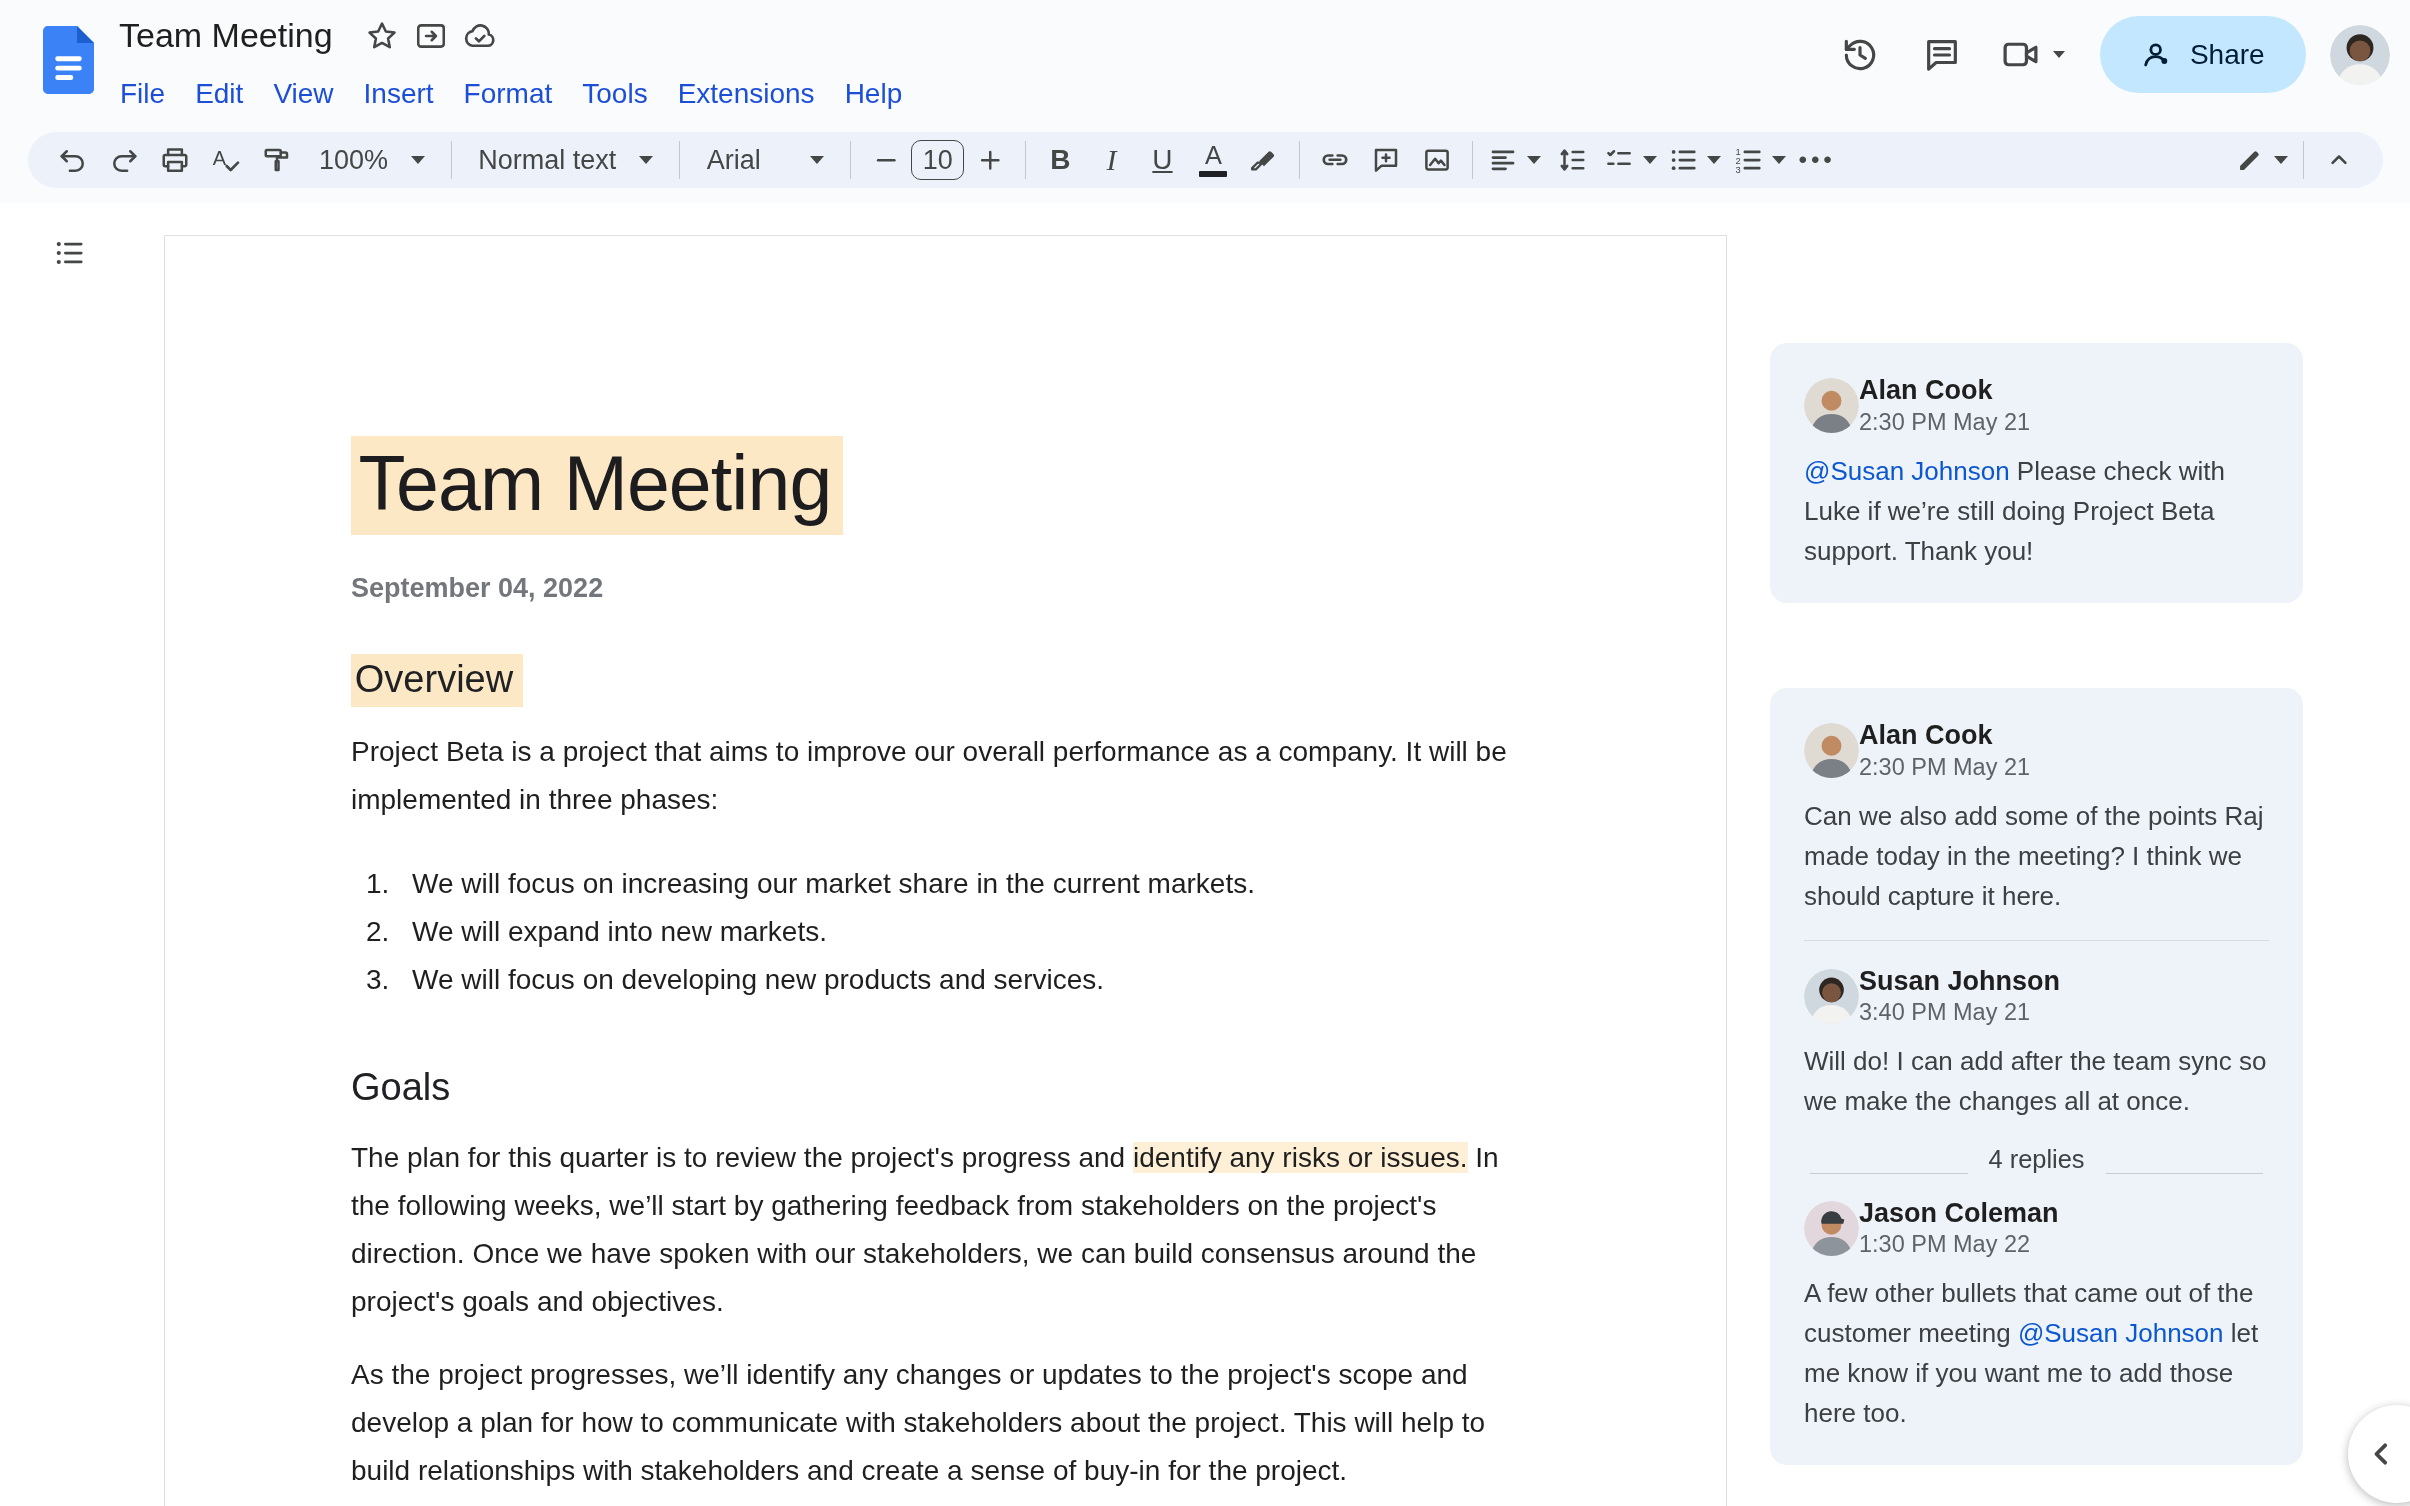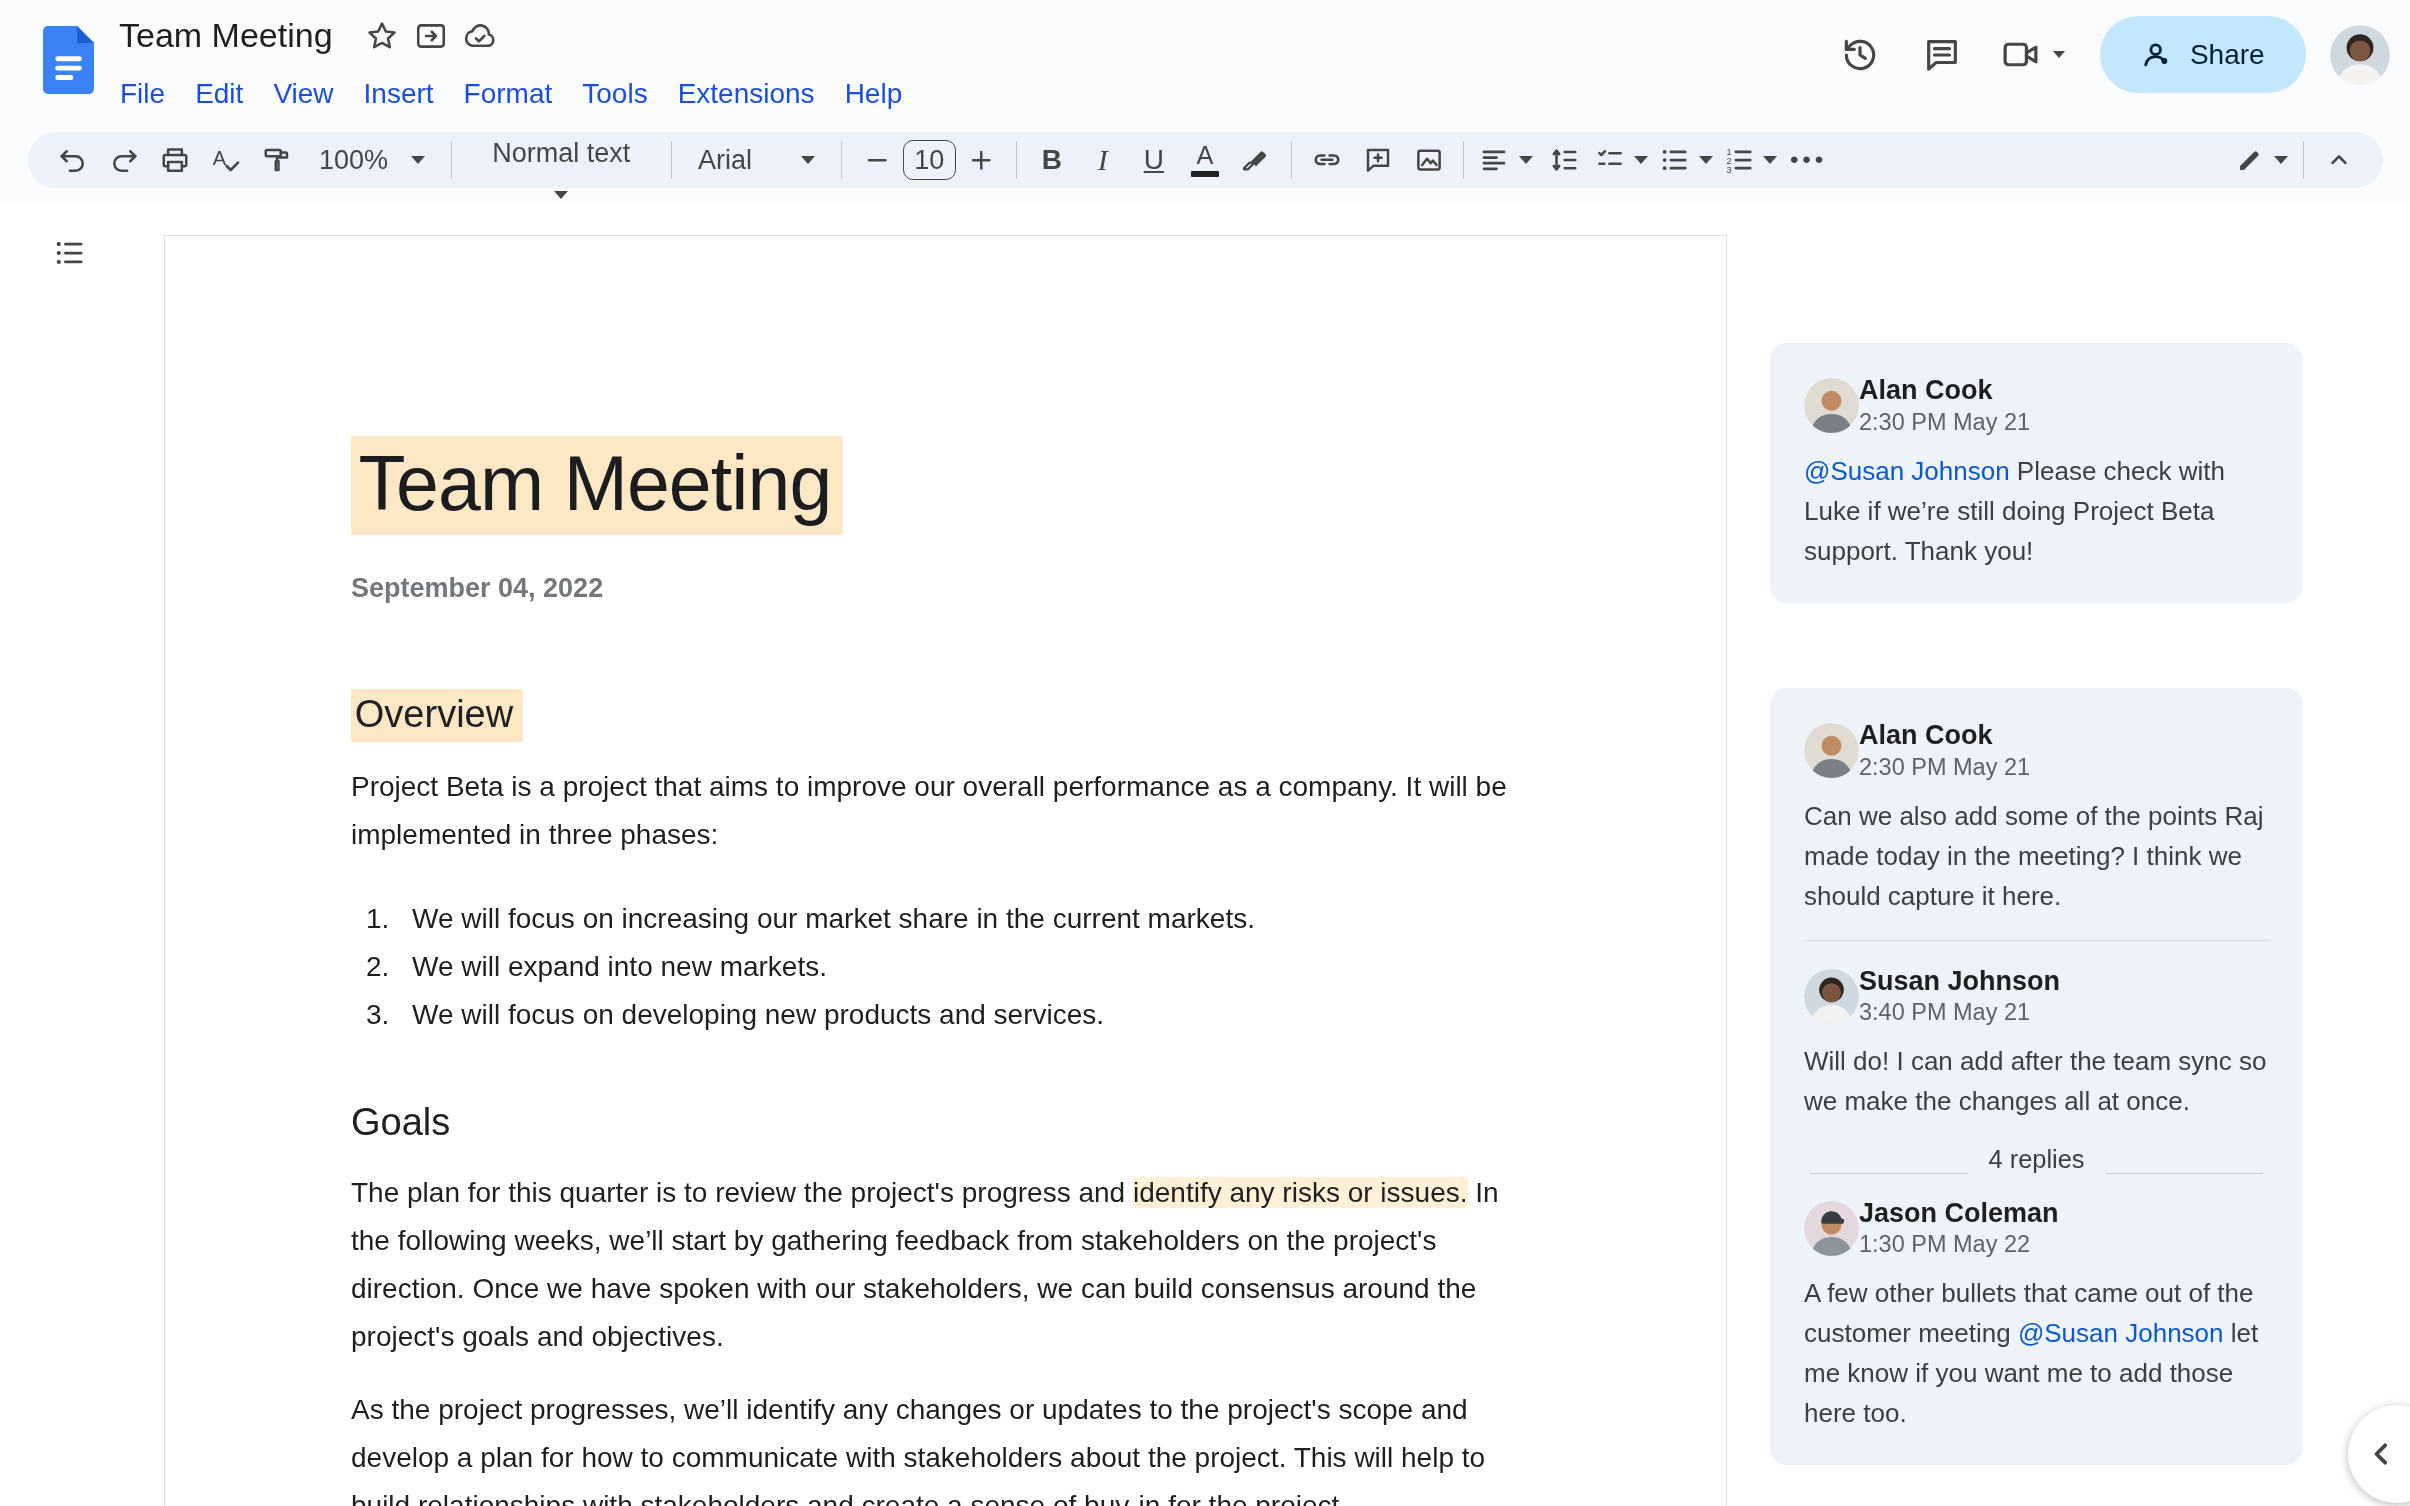"Normal text" button.tsel { flex-direction: column -> none }
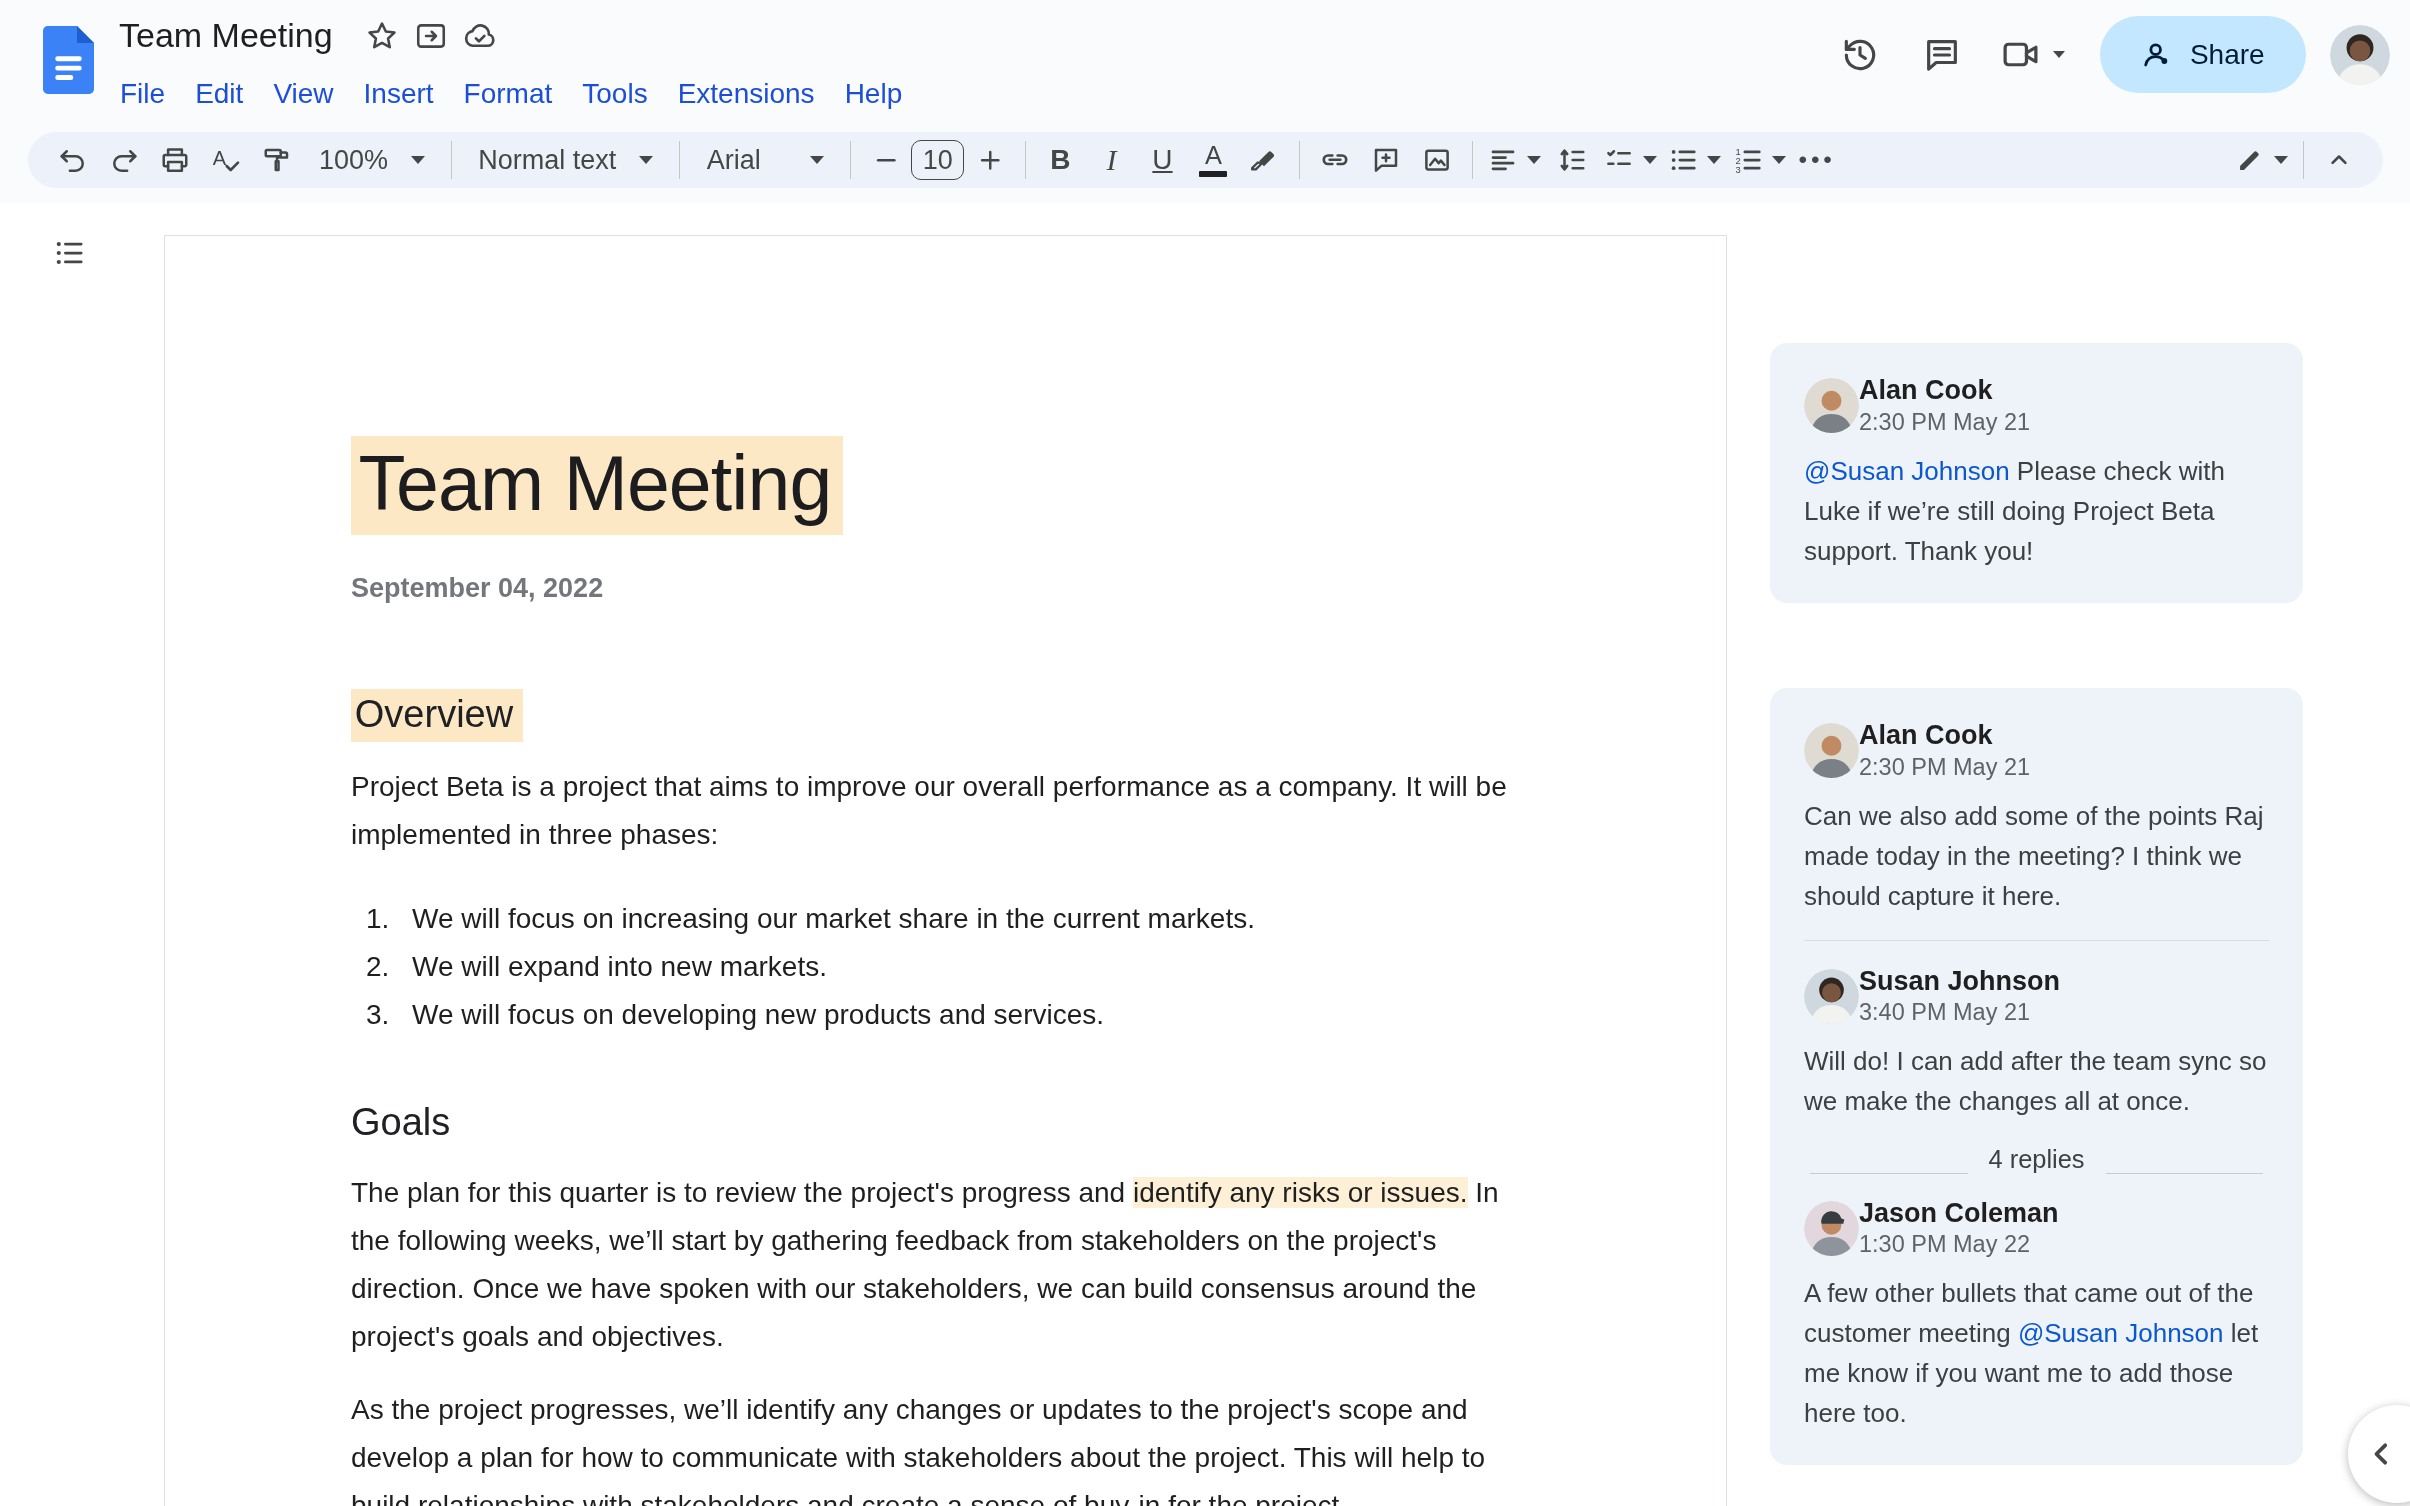"Overview" h2.doc-h.first { margin-top: 85px -> 50px }
